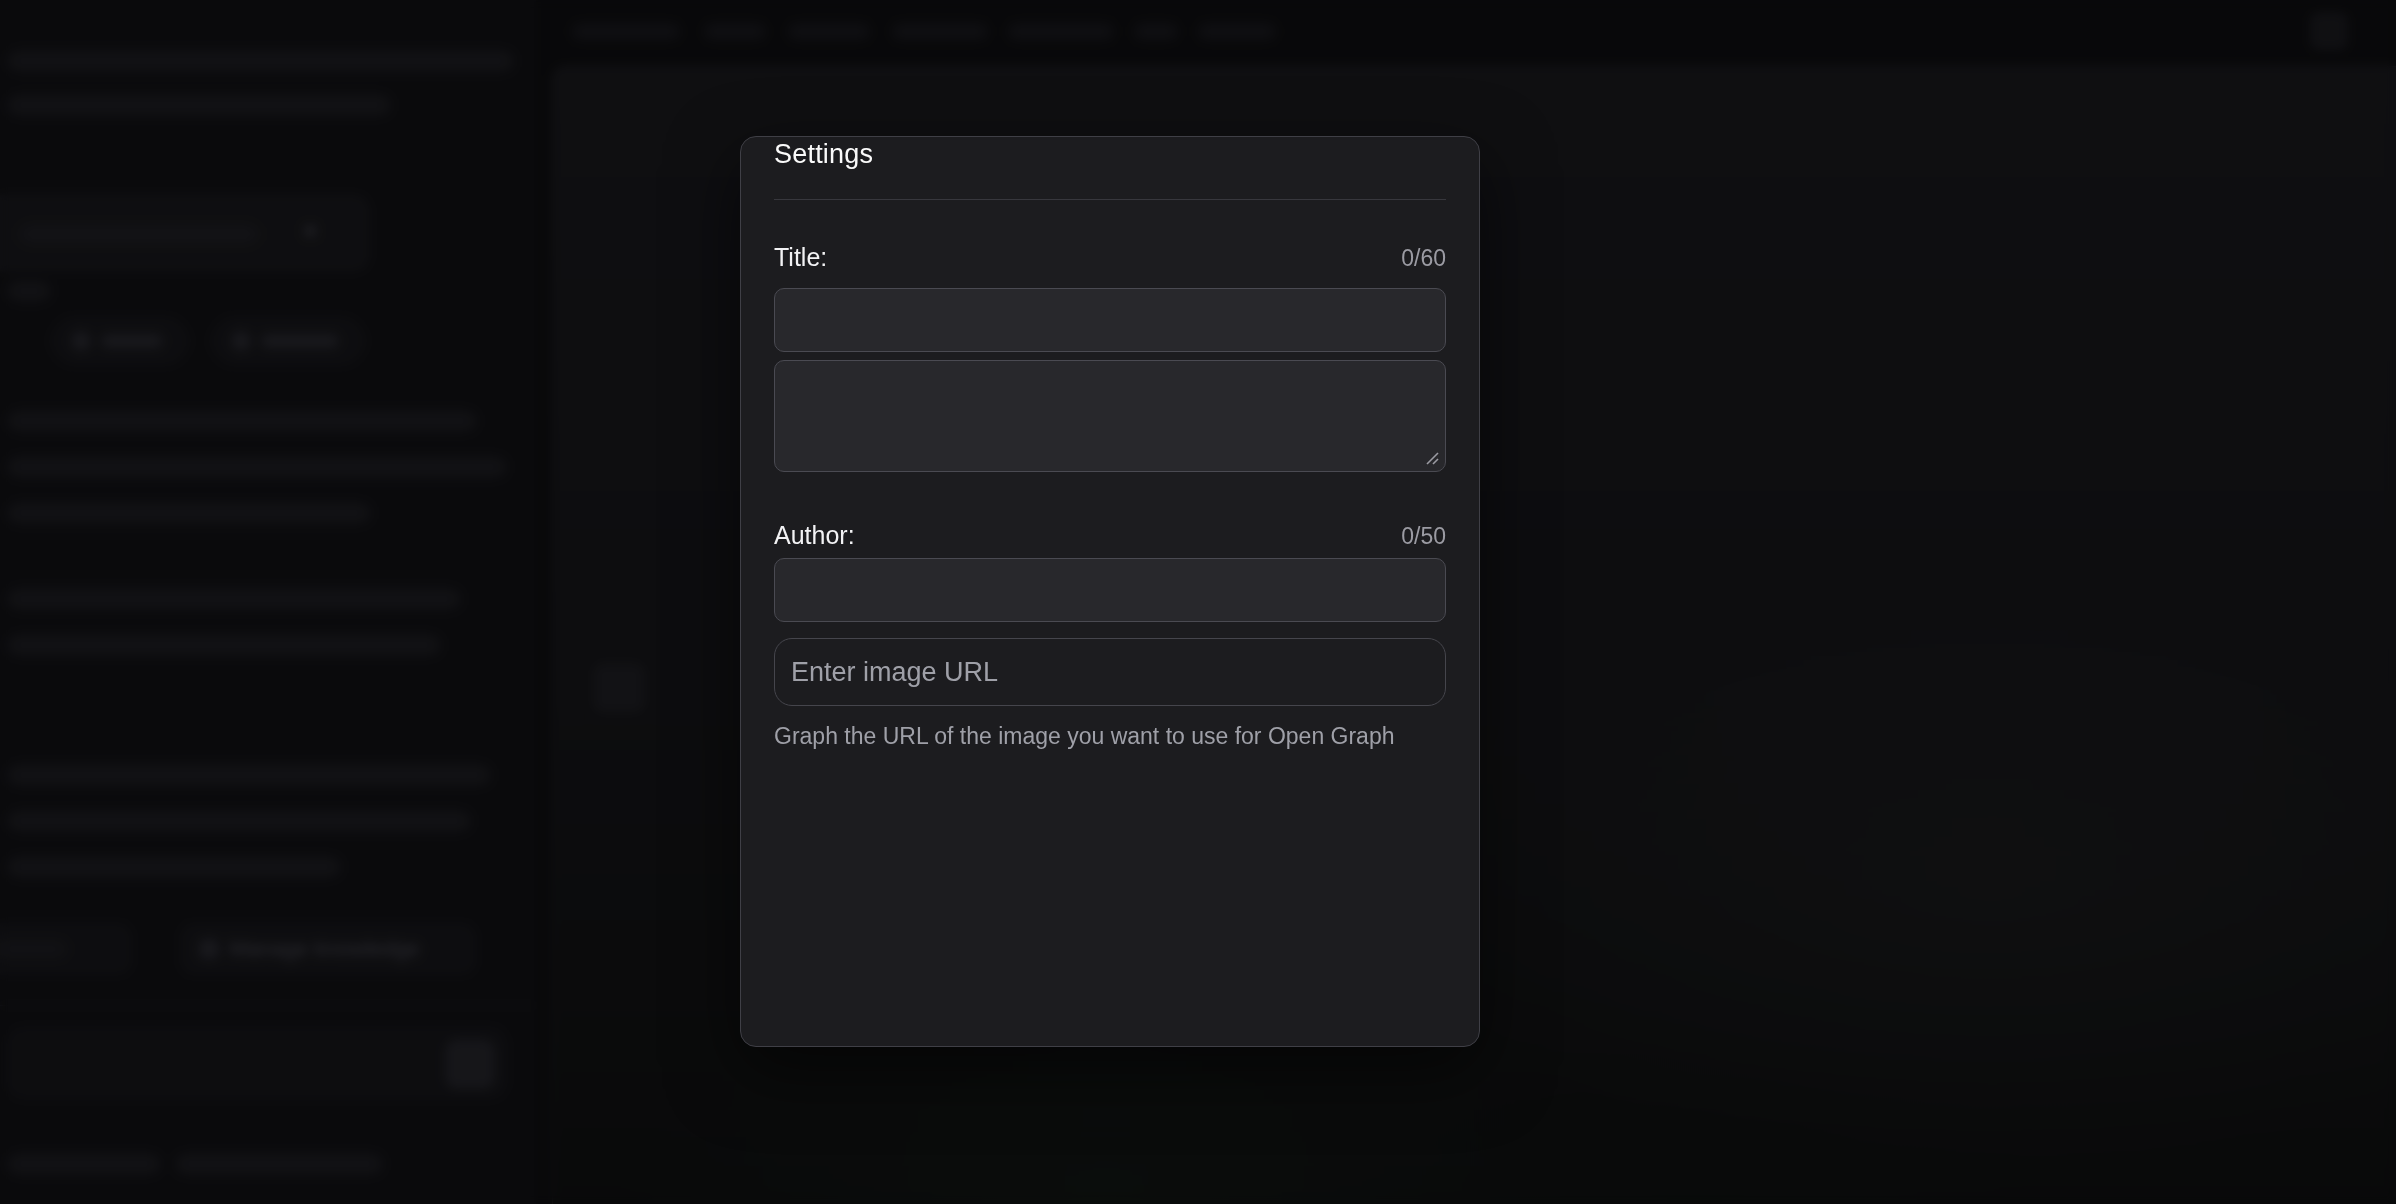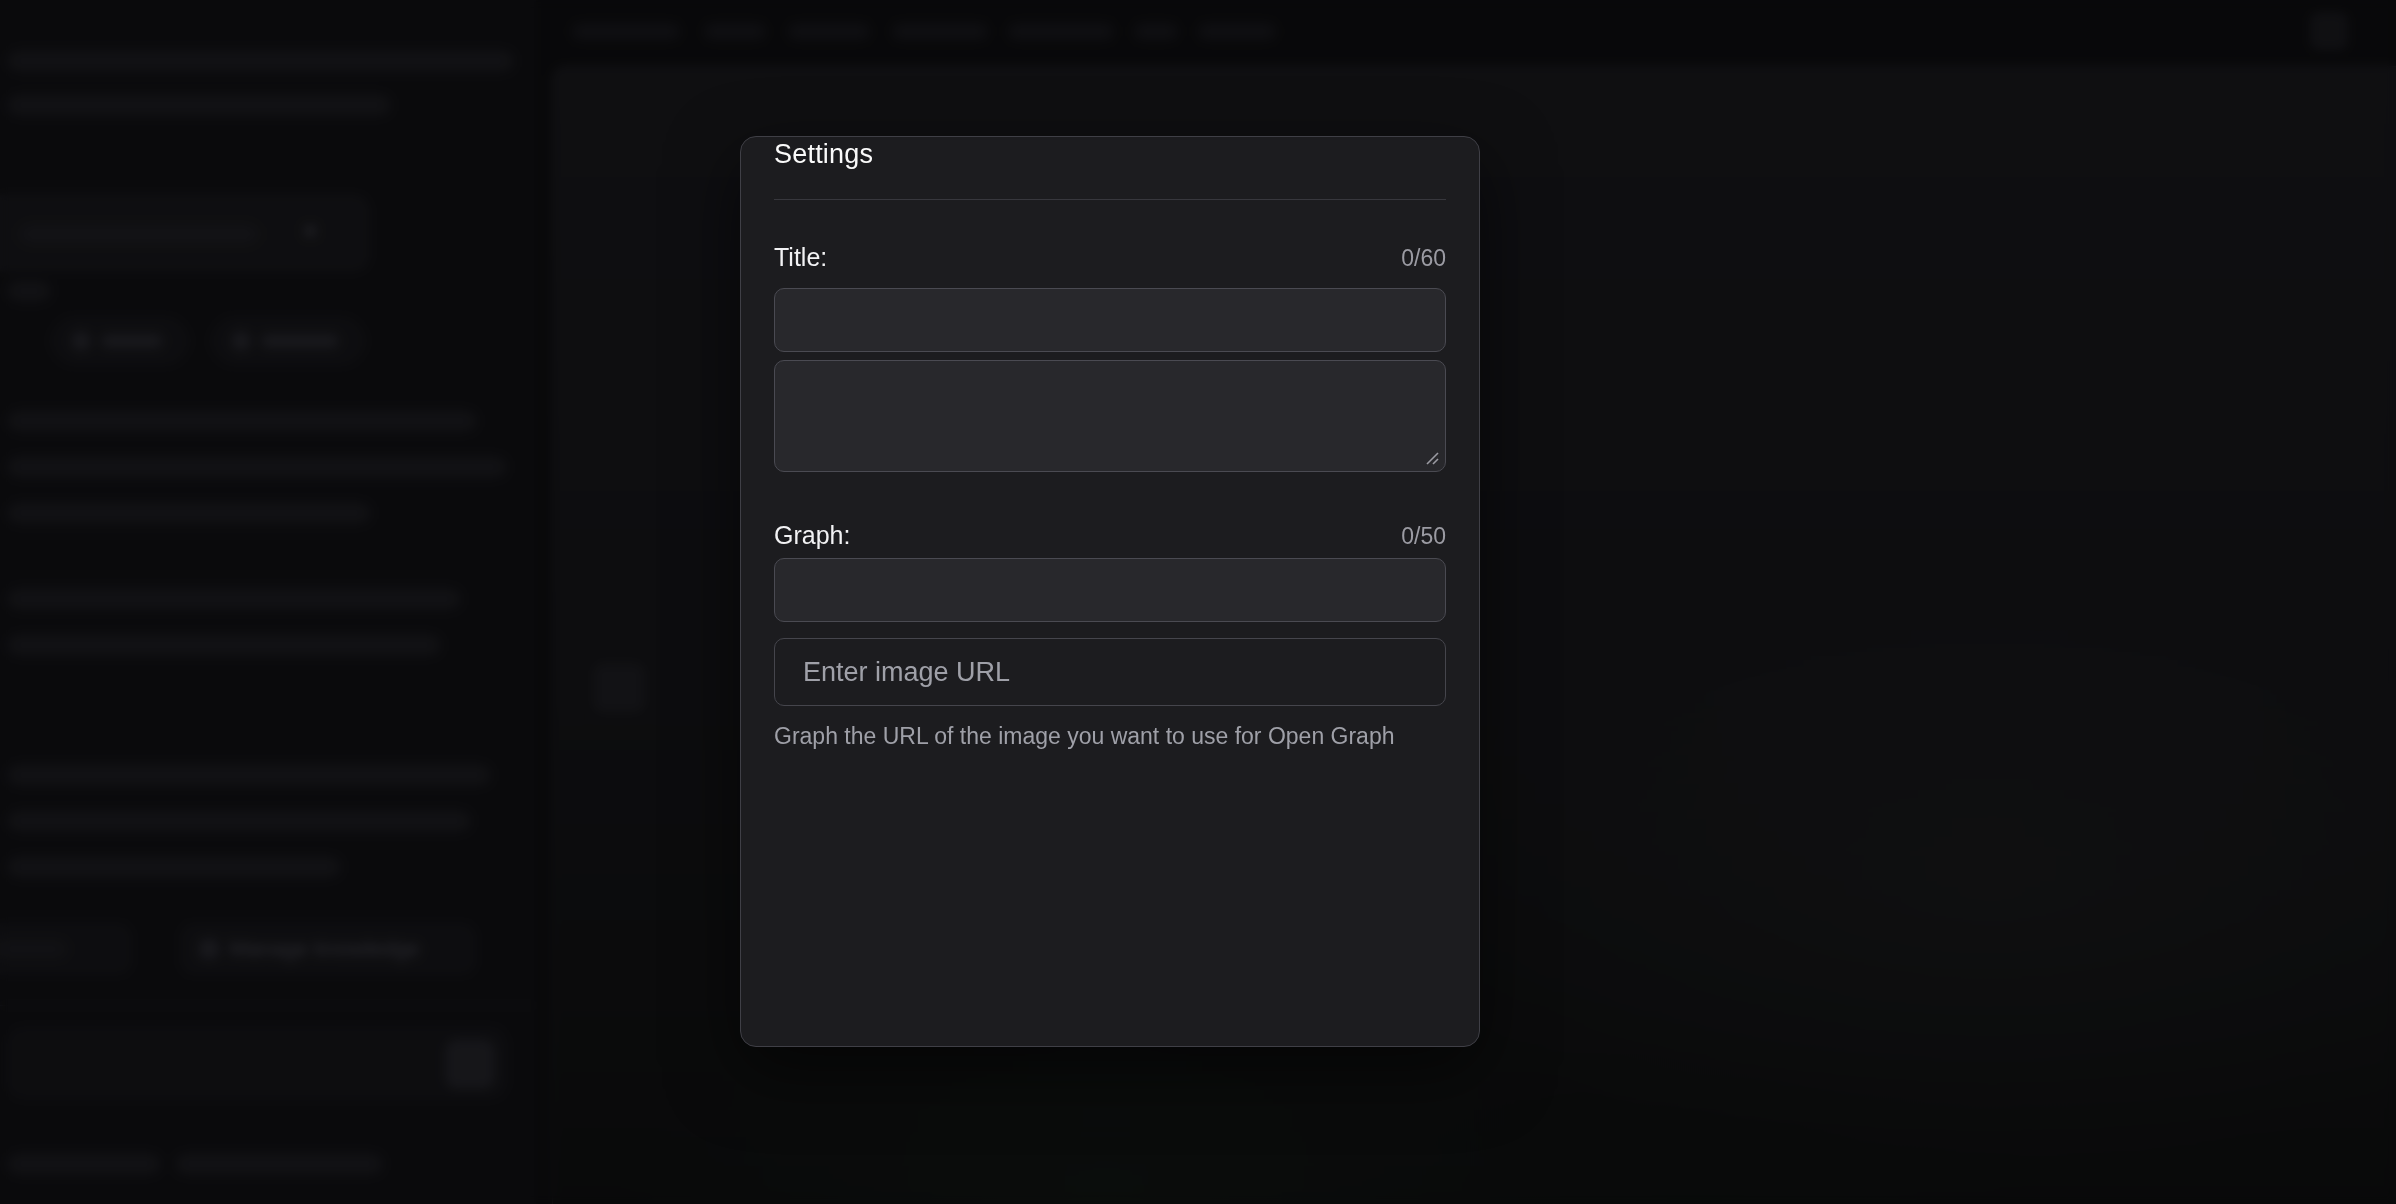"Graph:" span.field-label { text: Graph -> Author }
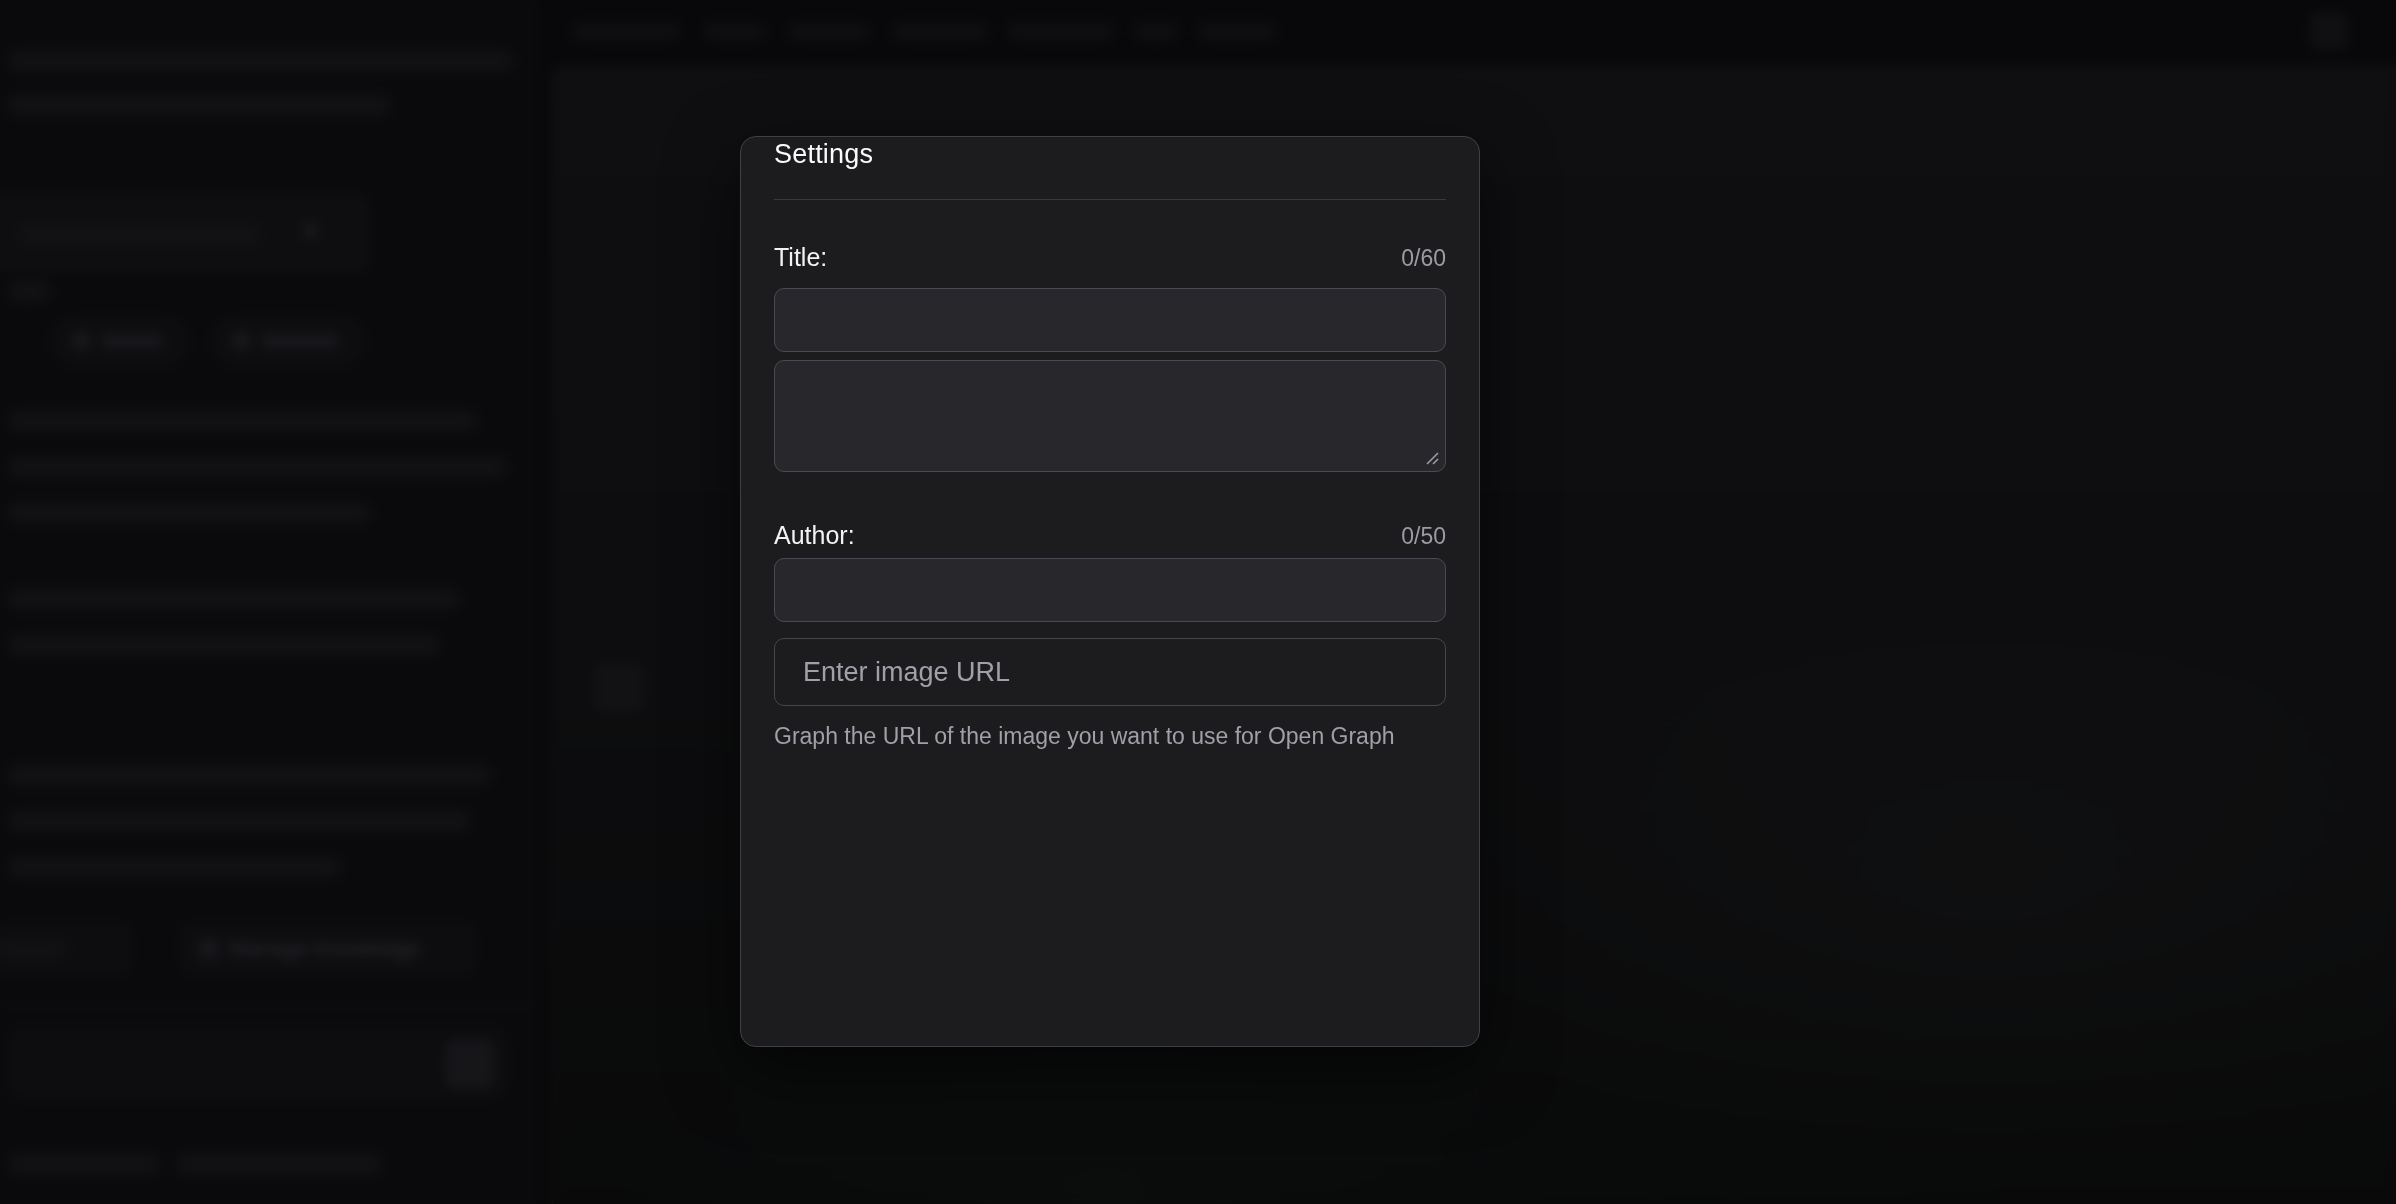"Enter image URL" .url-input { border-radius: 10px -> 18px; padding: 0 28px -> 0 16px }
